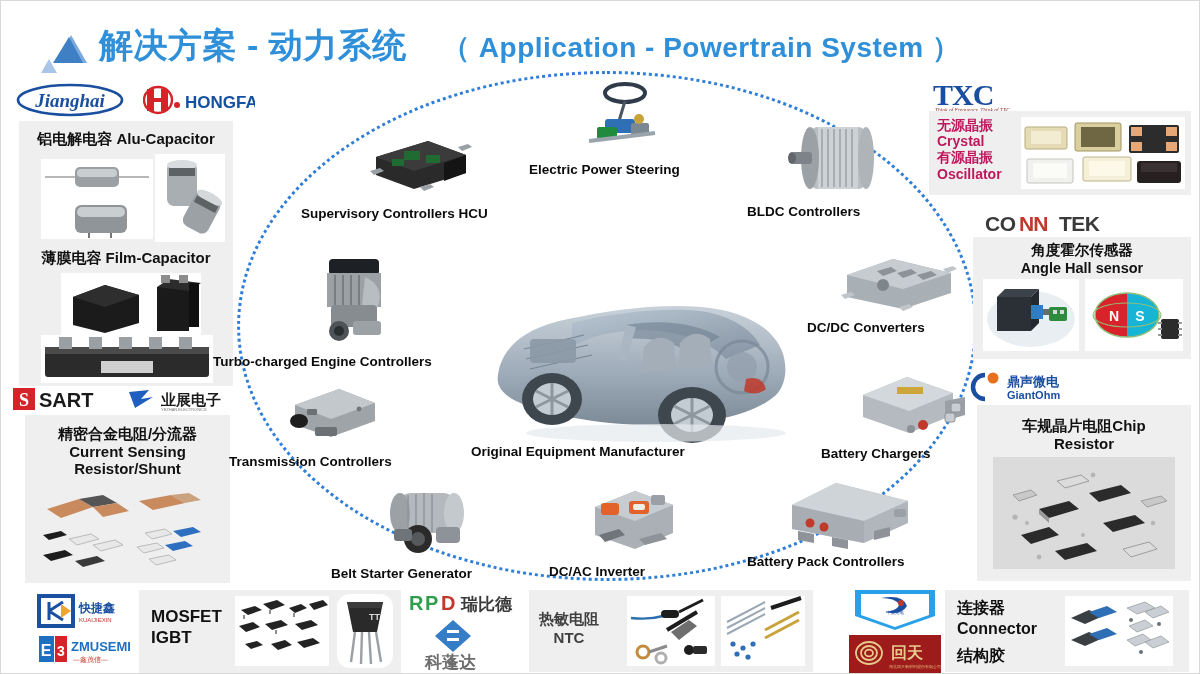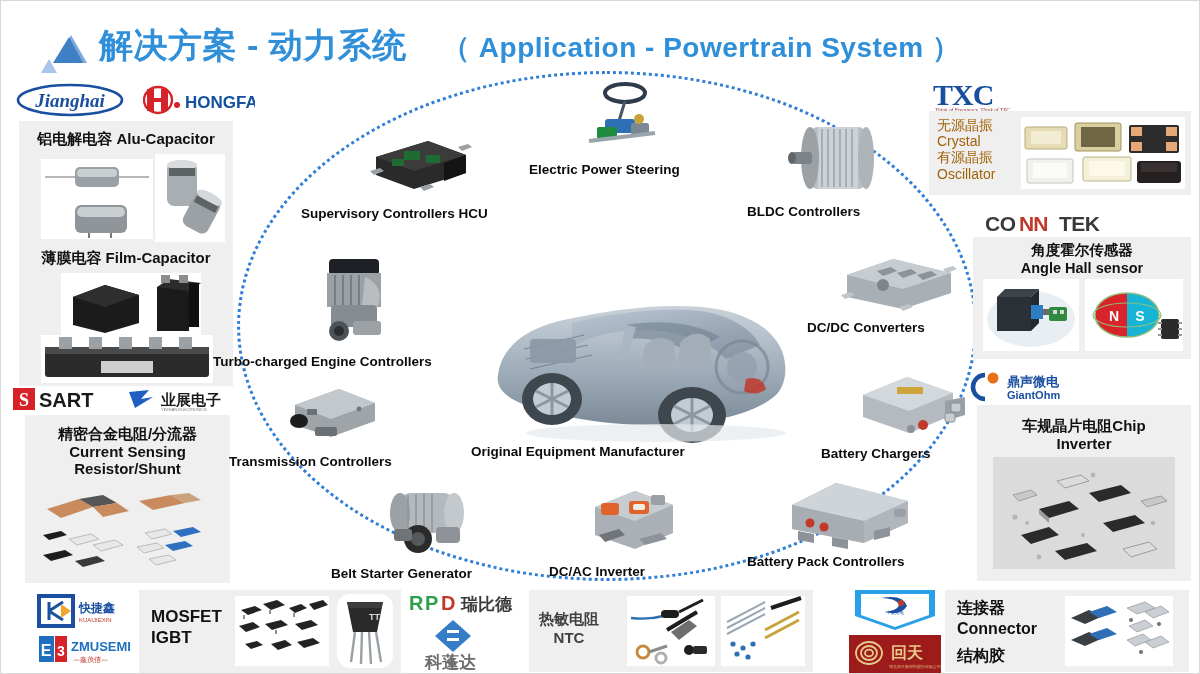"无源晶振" div { color: #a16207 -> #be185d; font-weight: normal -> bold }
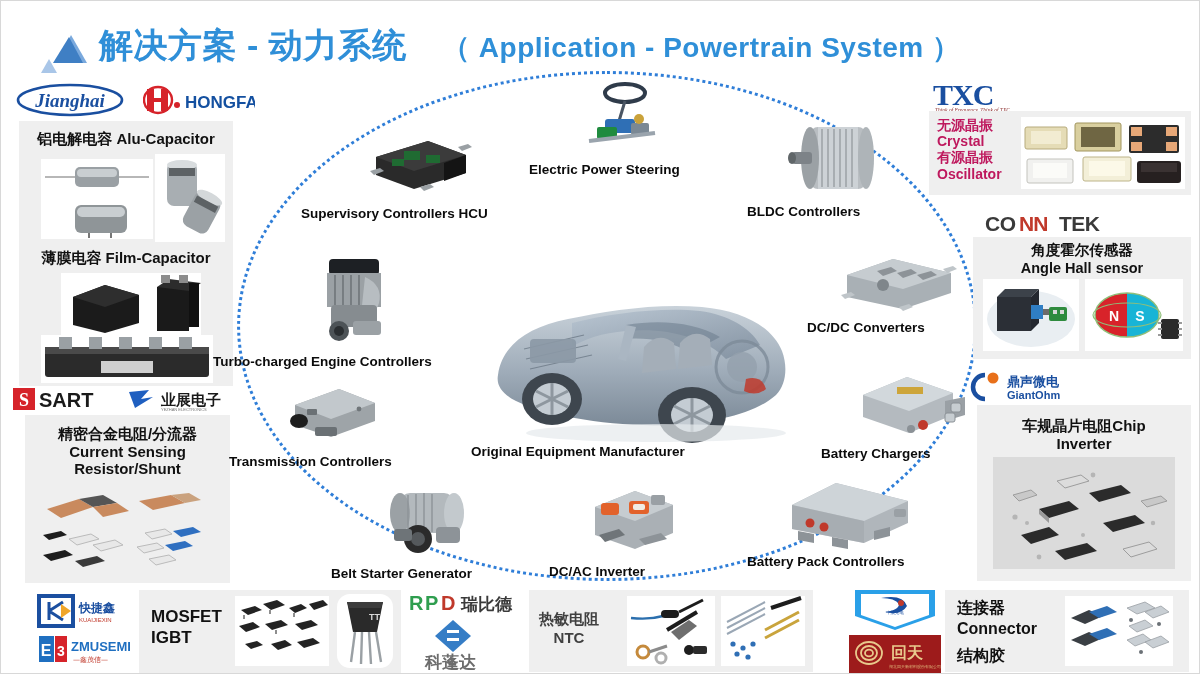"Inverter" div { text: Inverter -> Resistor }
